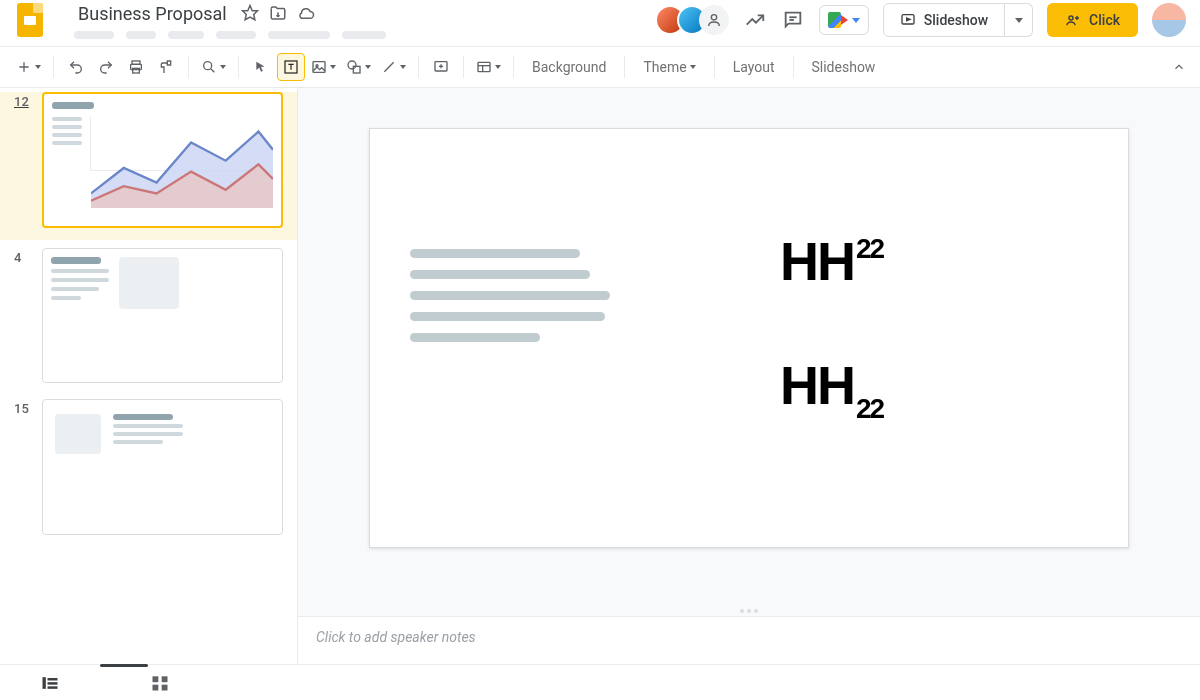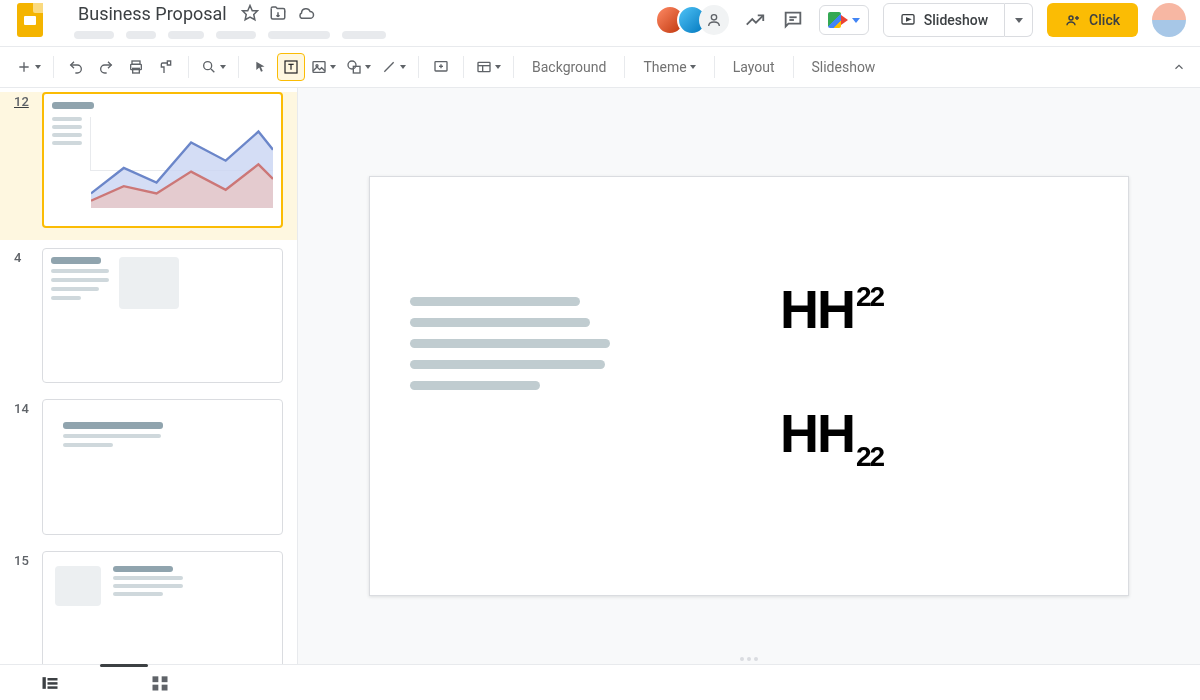"HH22" .canvas-scroll { align-items: center -> flex-start }
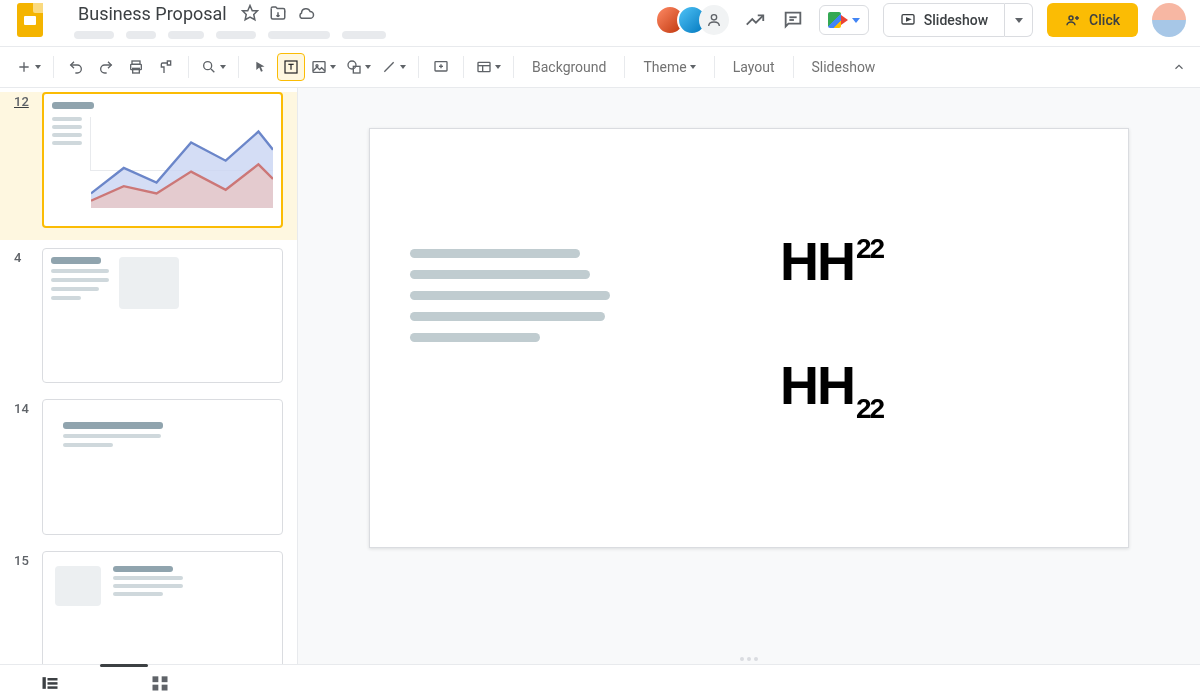"14" div.thumb { html: <div> <div>14</div> <div> <div> <div></div> <div></div> <div></div> </div> </div> </div> -> none }
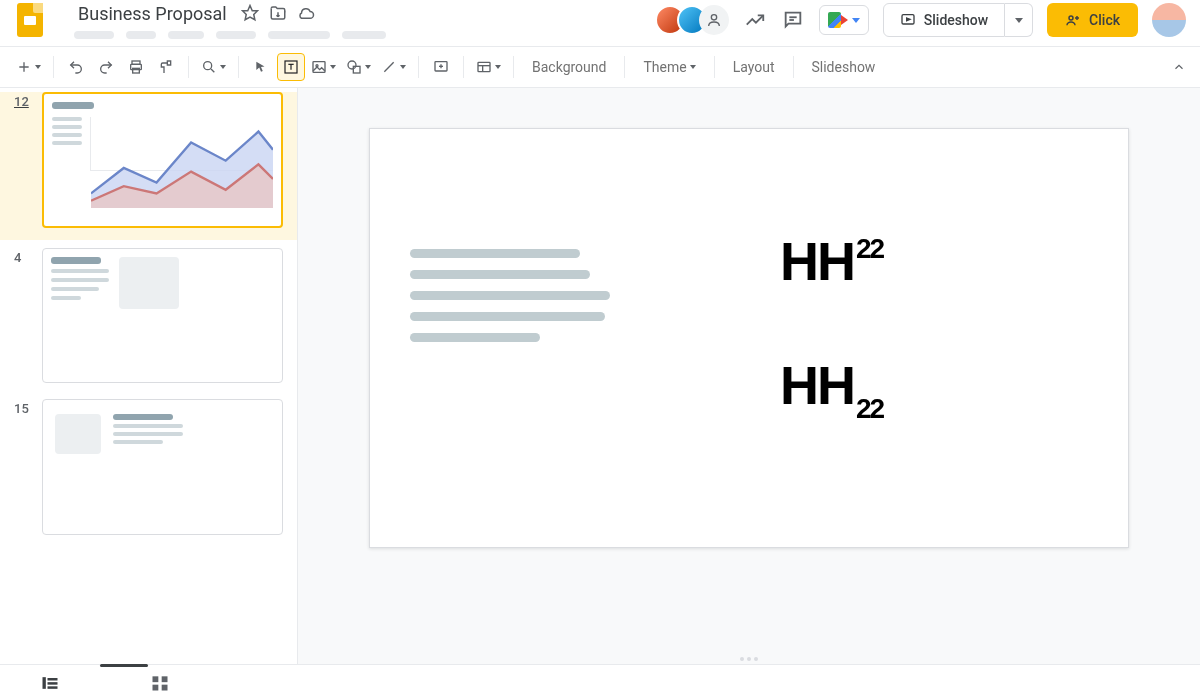"Click to add speaker notes" div.speaker-notes { html: none -> <div>Click to add speaker notes</div> }
